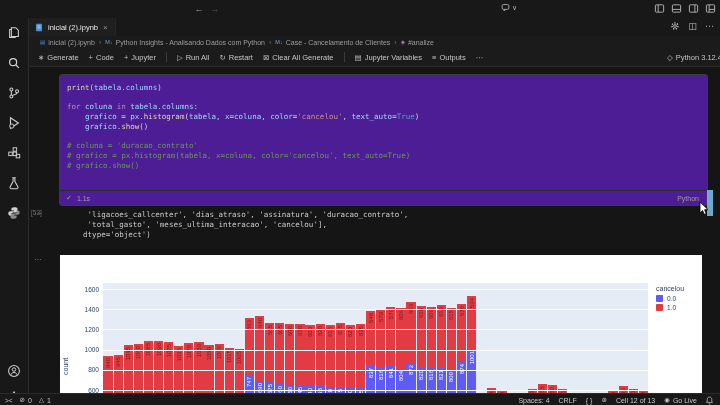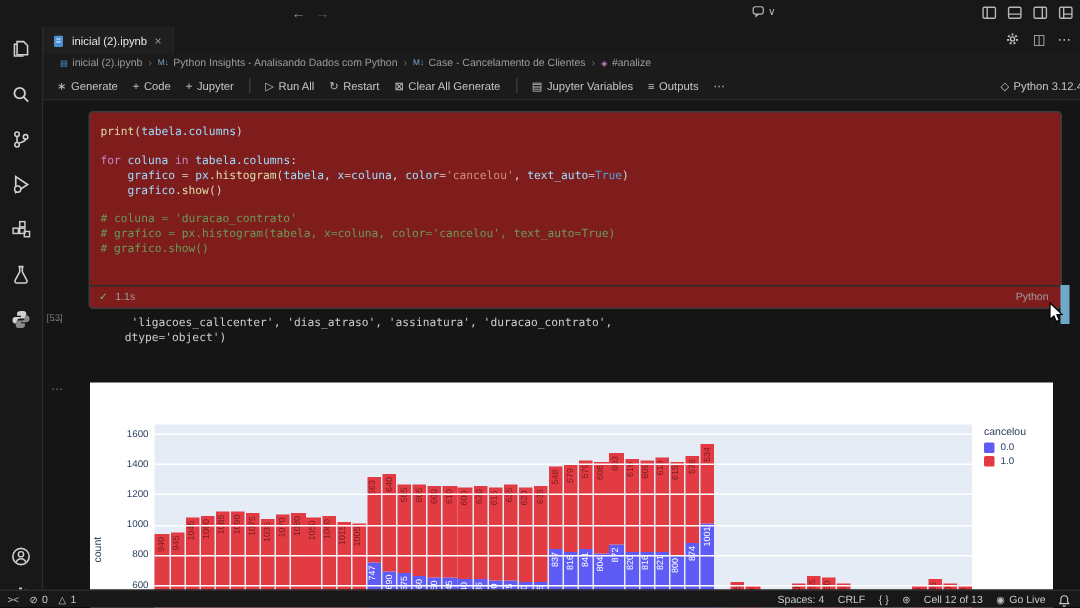"print(tabela.columns)" #cell { background: #7f1d1d -> #4c1d95 }
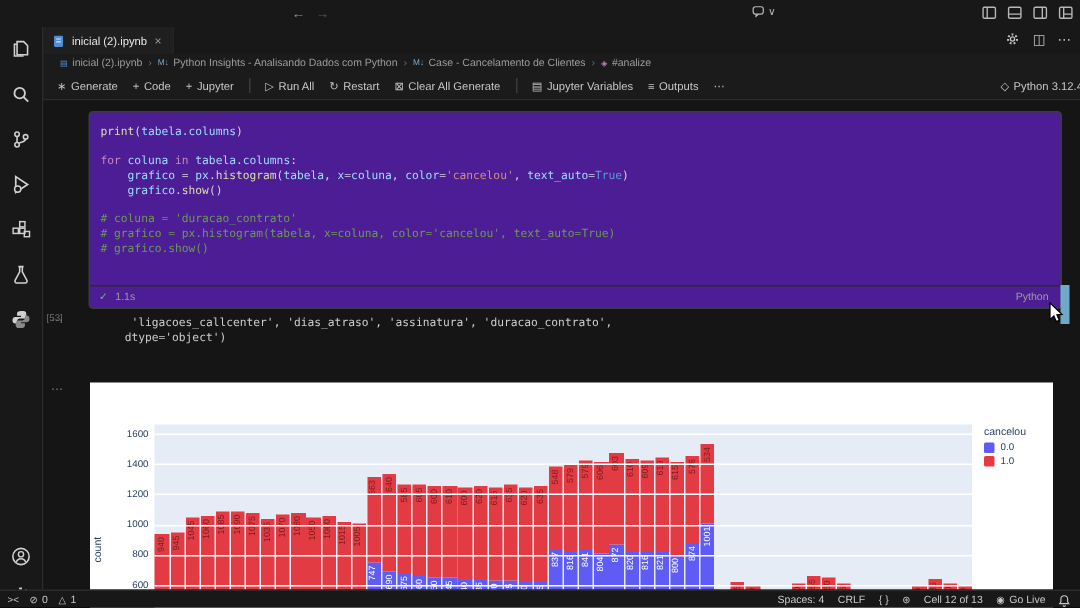"'total_gasto', 'meses_ultima_interacao'," div { html: none -> <div> 'total_gasto', 'meses_ultima_interacao', 'cancelou'],</div> }
